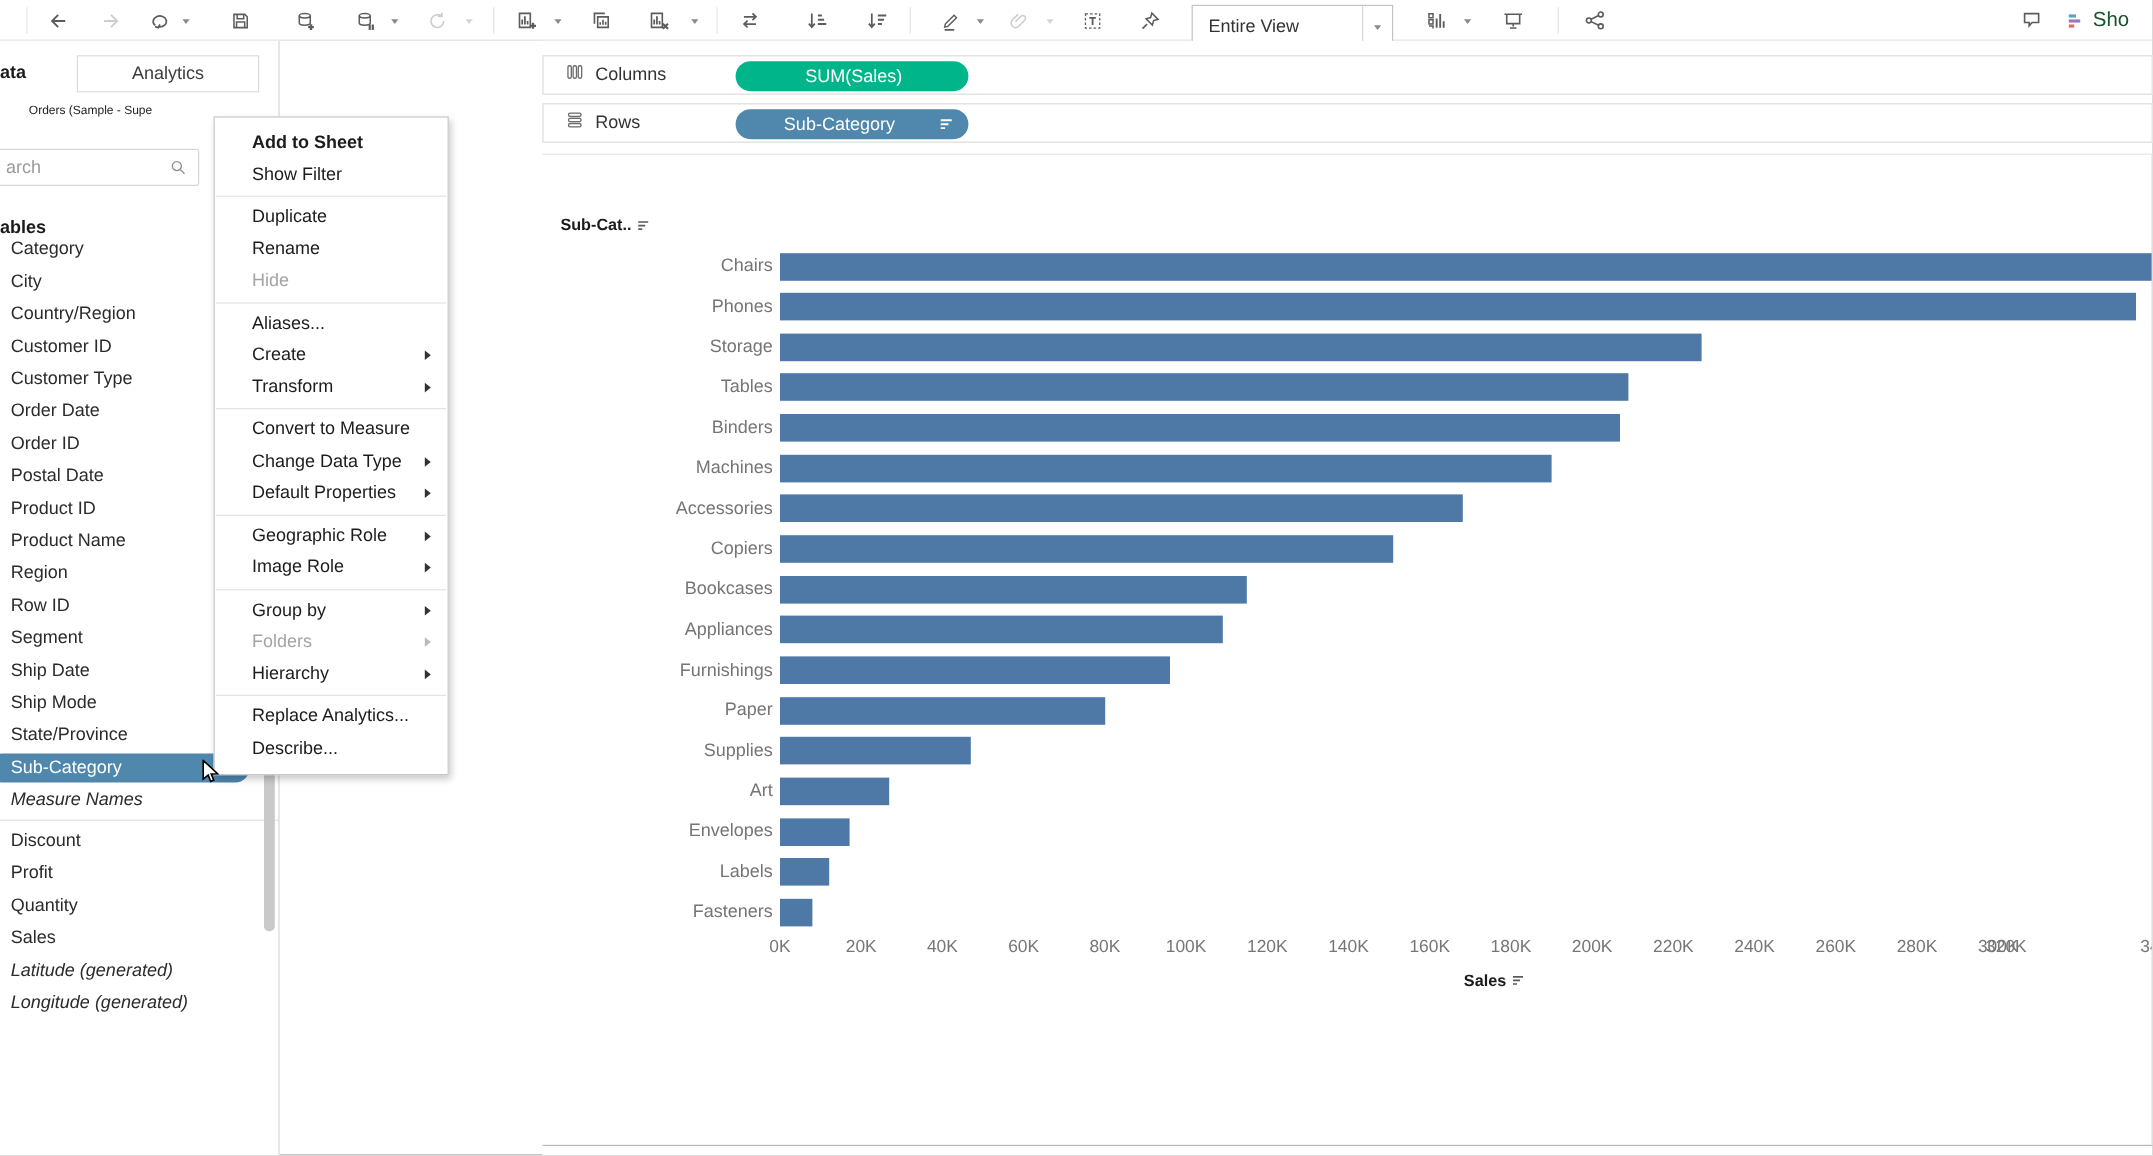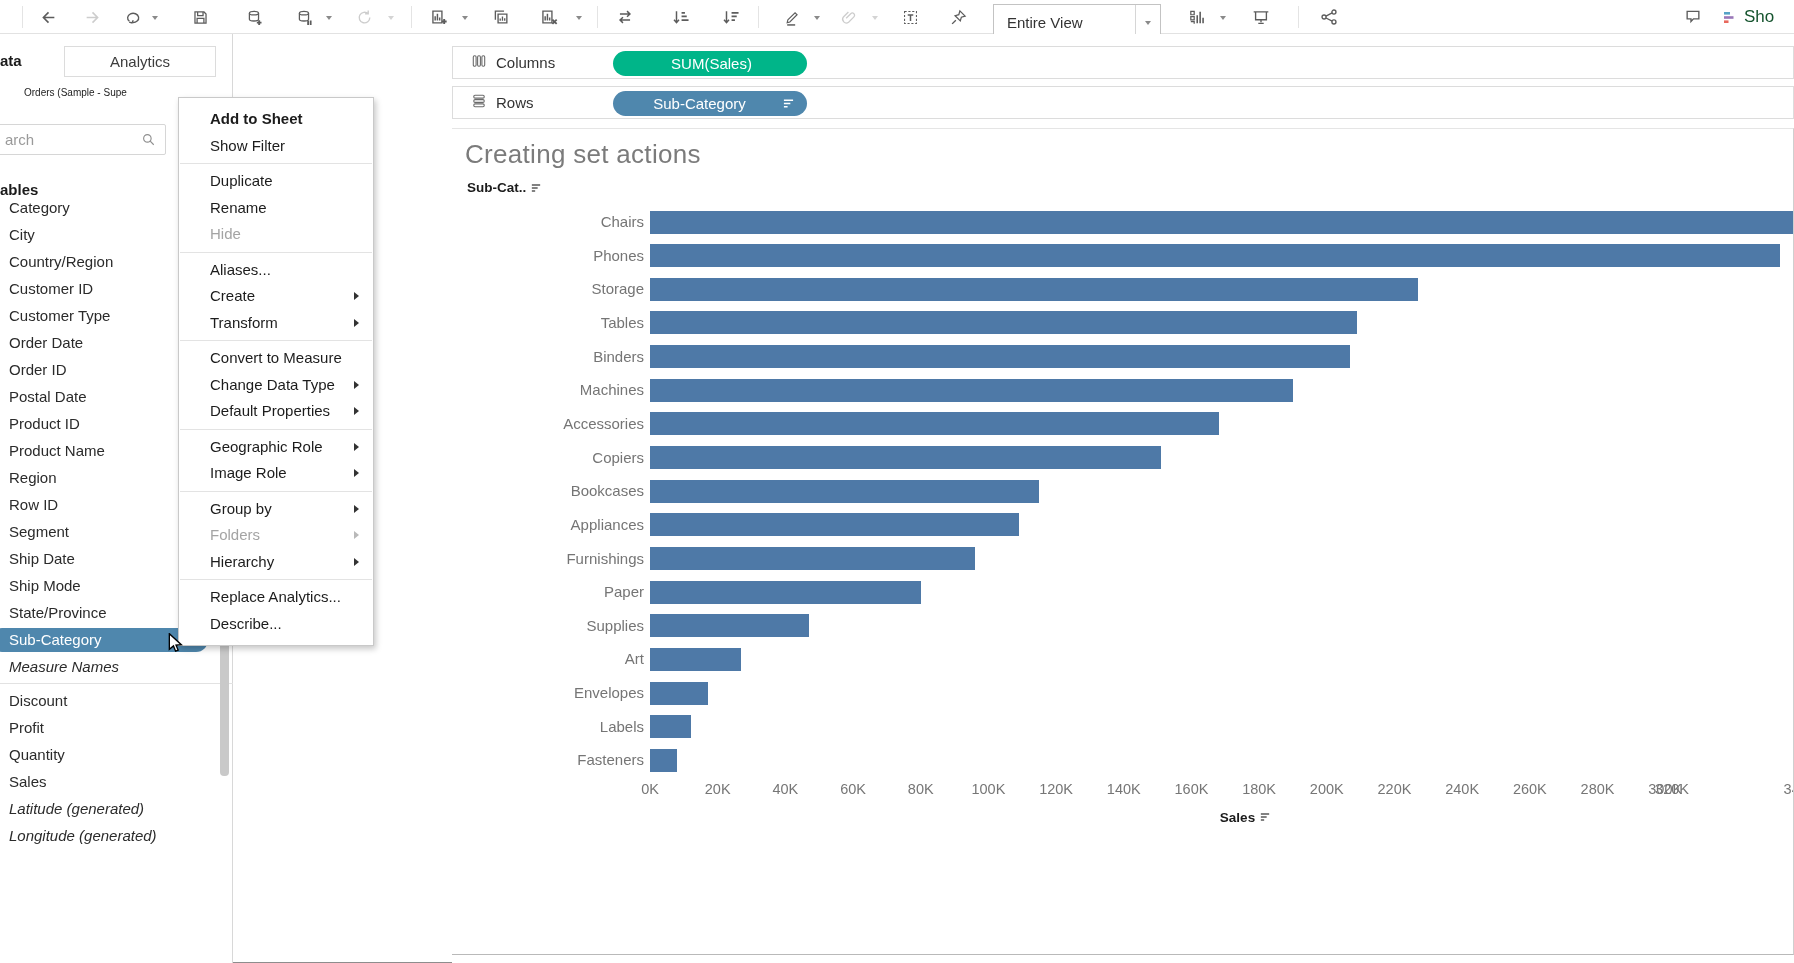"Creating set actions" div.ctitle { html: <div>Creating set actions</div> -> none }
